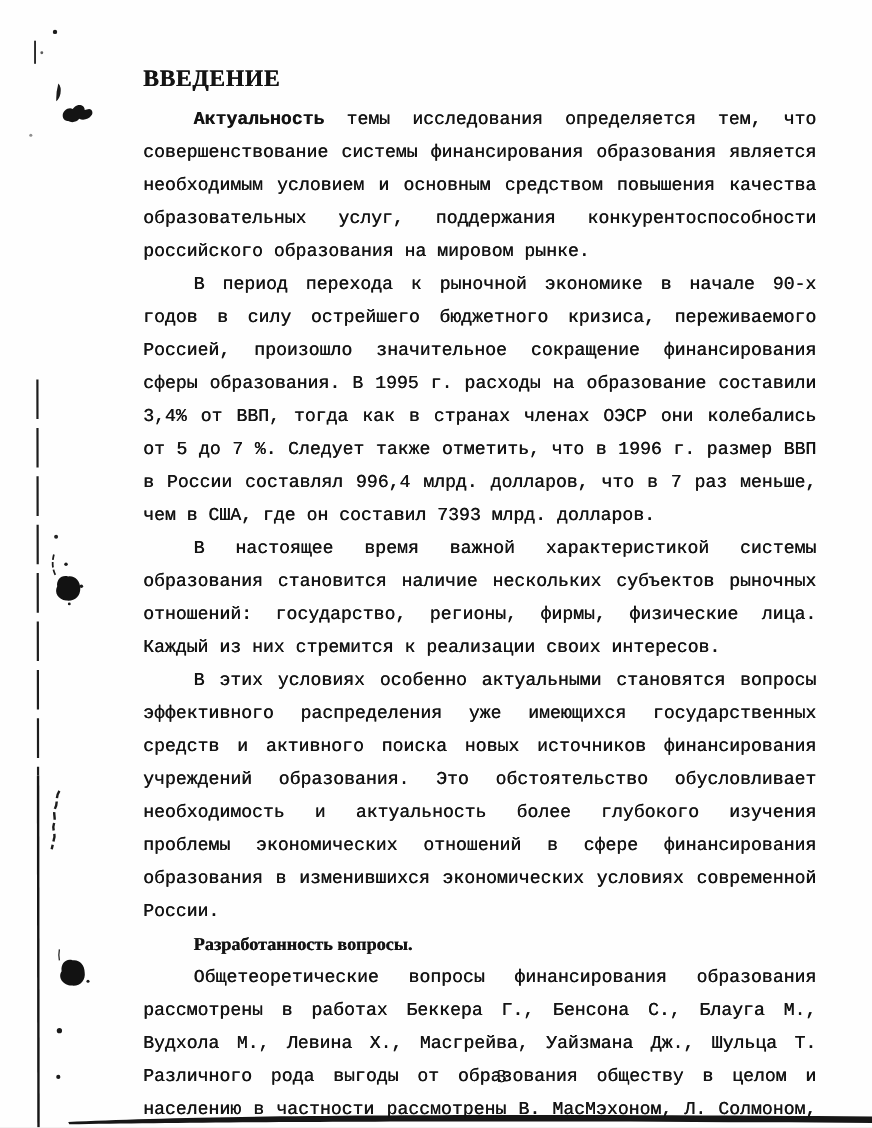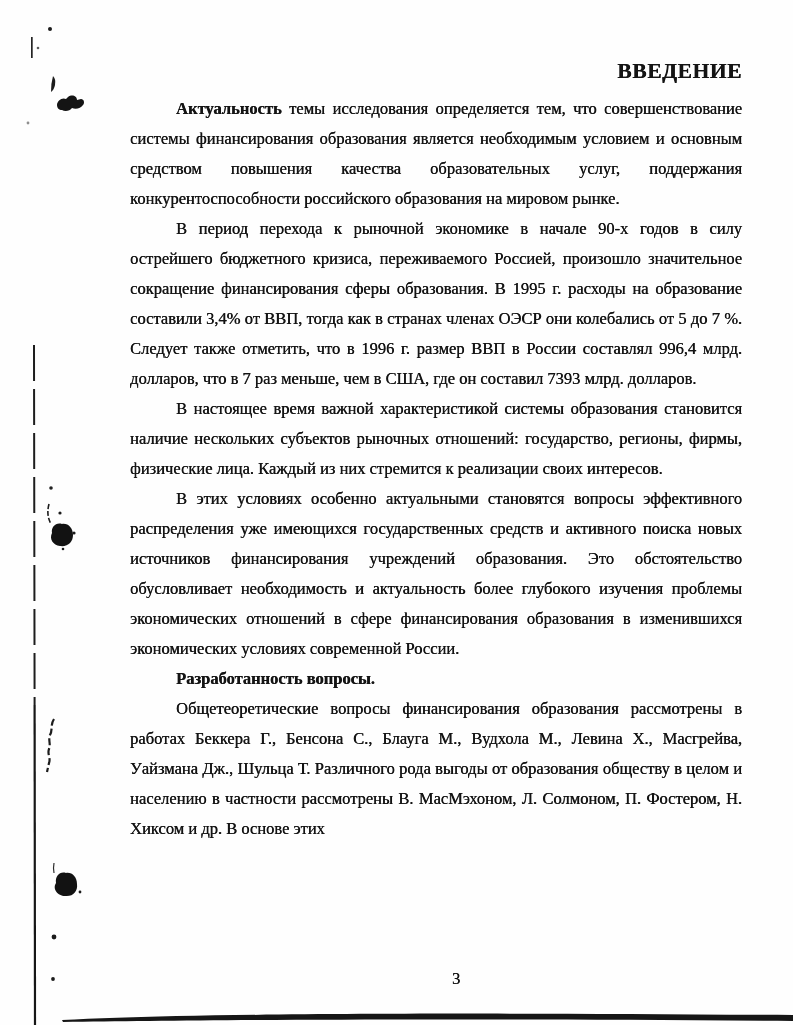"ВВЕДЕНИЕ" .doc-title { text-align: right -> left }
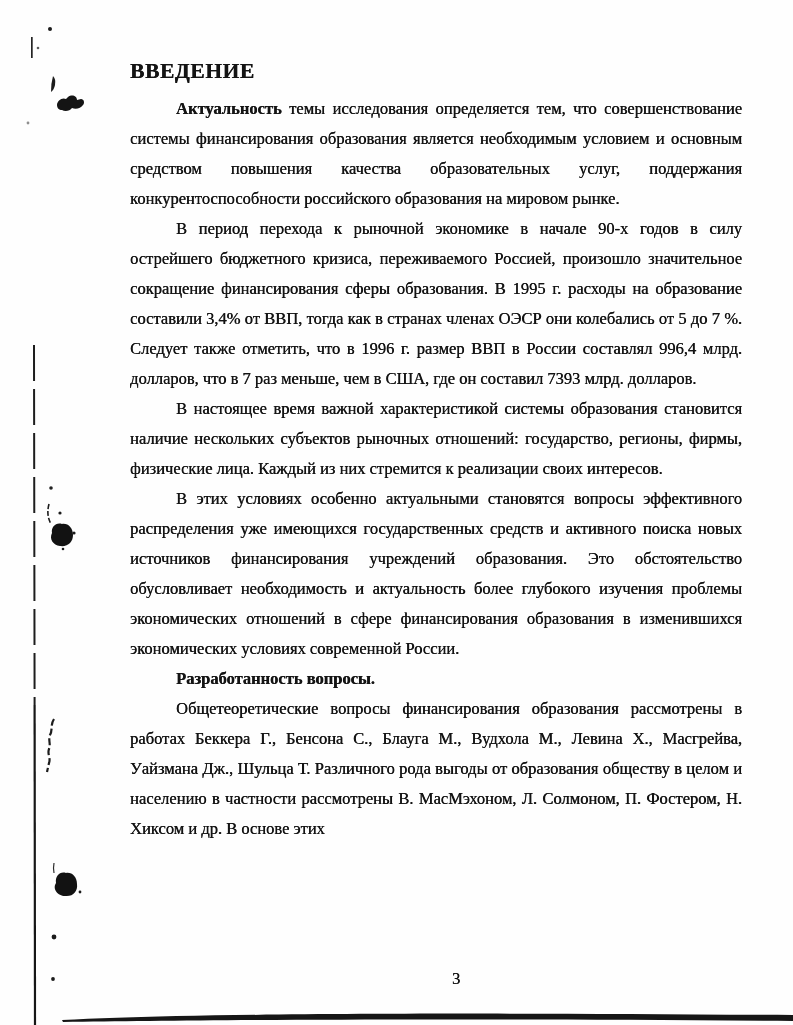"Актуальность темы исследования" .para { font-family: none -> Liberation Mono, monospace }
